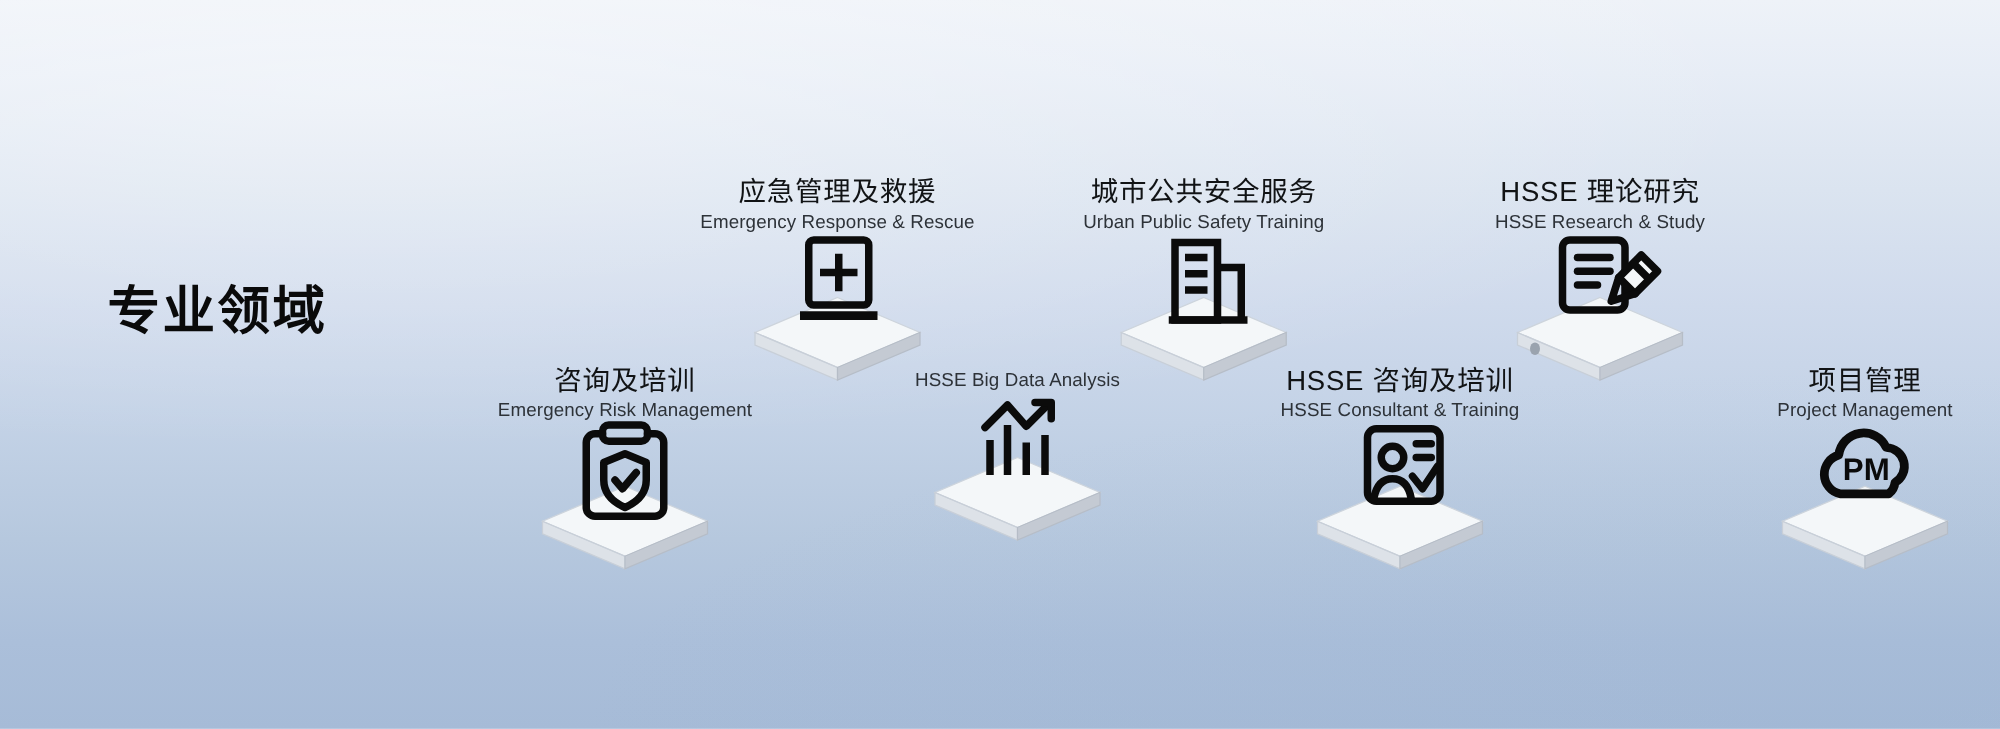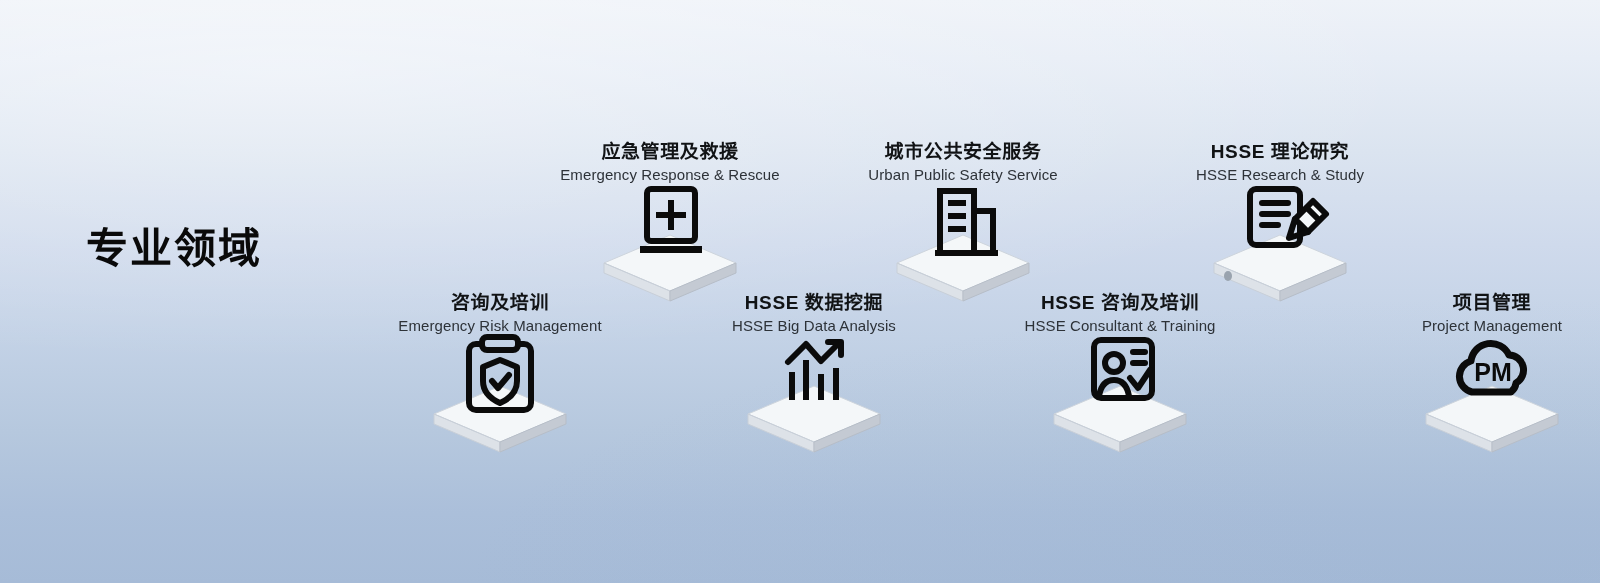"应急管理及救援" .label-cn { font-size: 19px -> 22px; font-weight: 700 -> 400 }
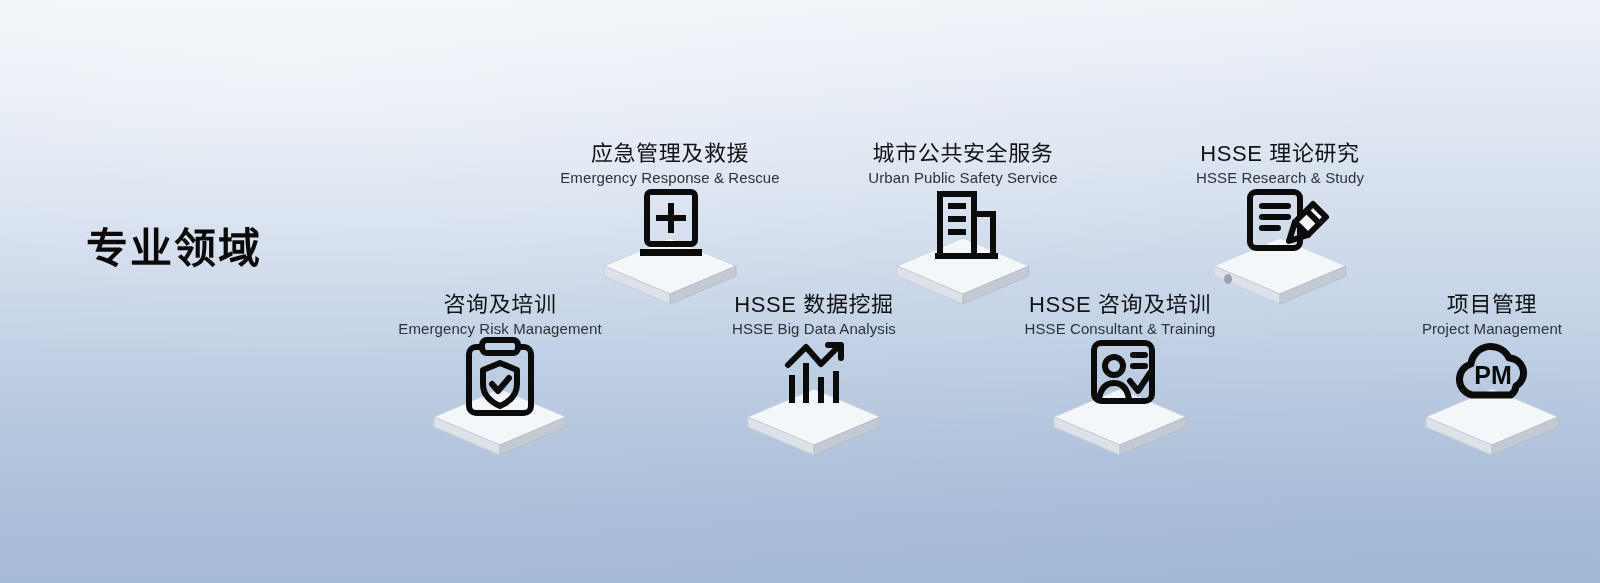"Urban Public Safety Service" div.label-en { text: Service -> Training }
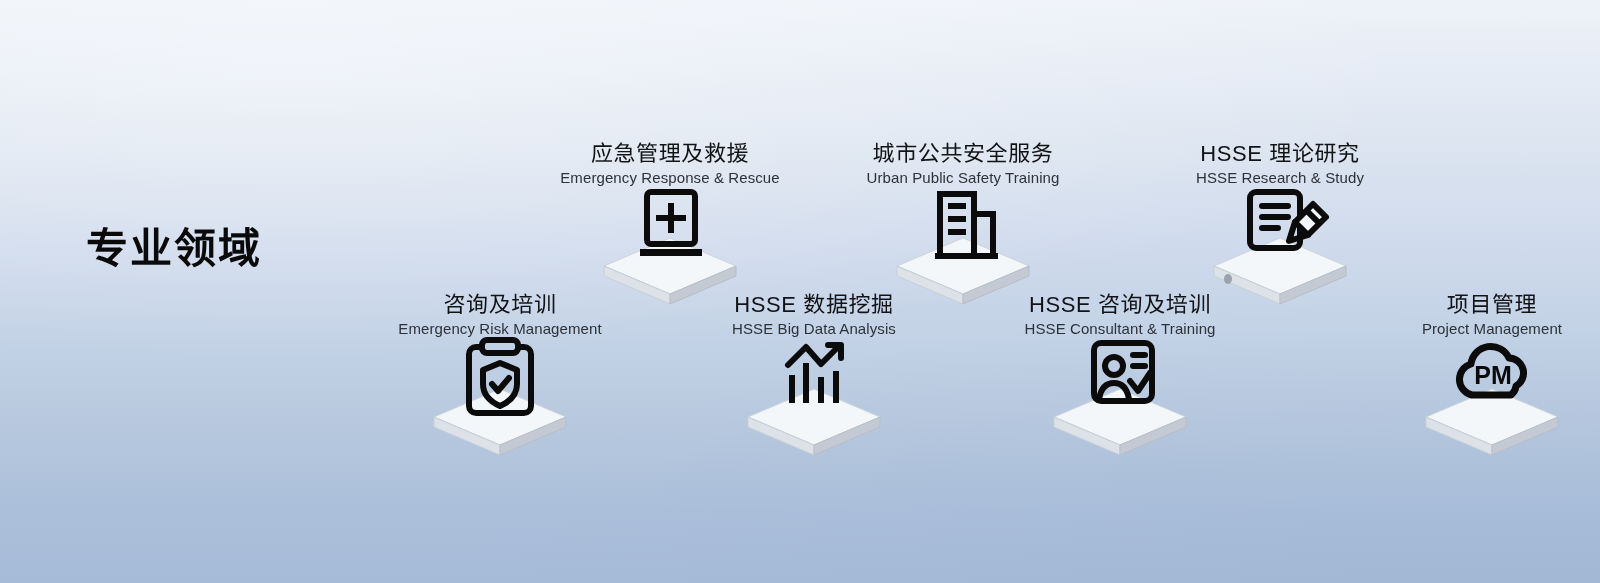"HSSE 数据挖掘" div.label-cn { html: <div>HSSE 数据挖掘</div> -> none }
